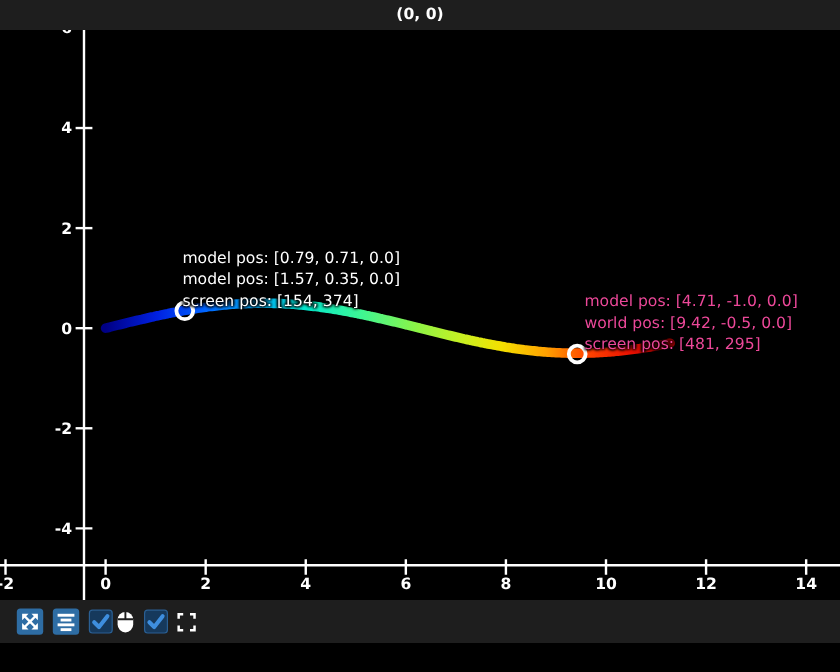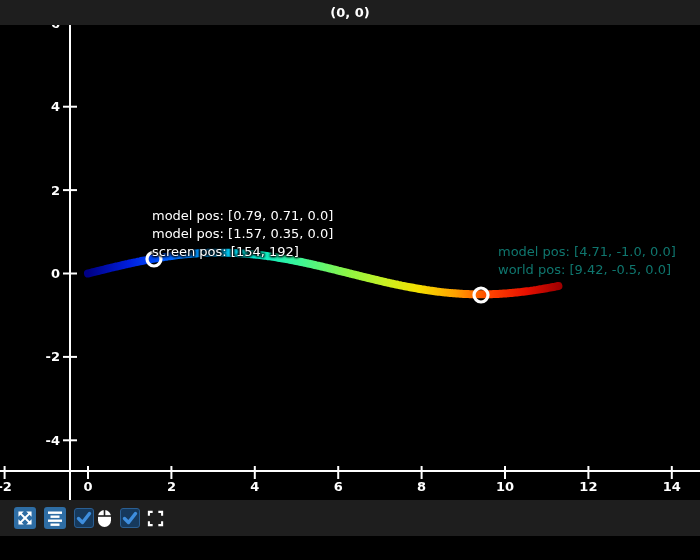"screen pos: [154, 192]" div { text: 192 -> 374 }
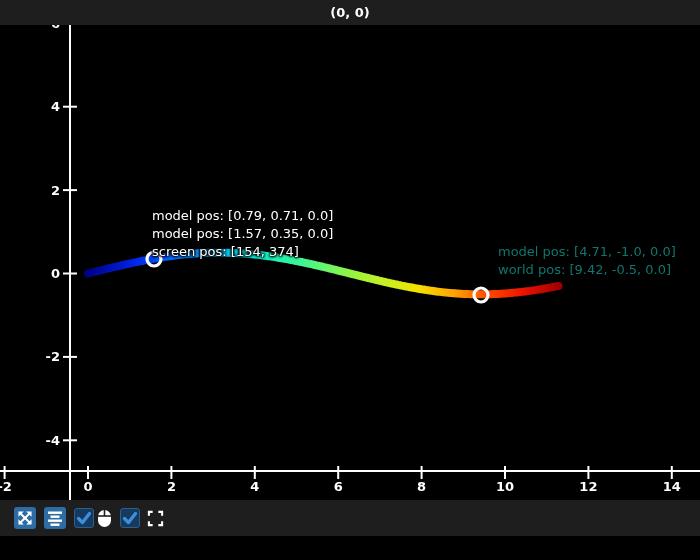"model pos: [4.71, -1.0, 0.0]" div.annotation { color: #0f766e -> #ec4899; left: 498px -> 487px }
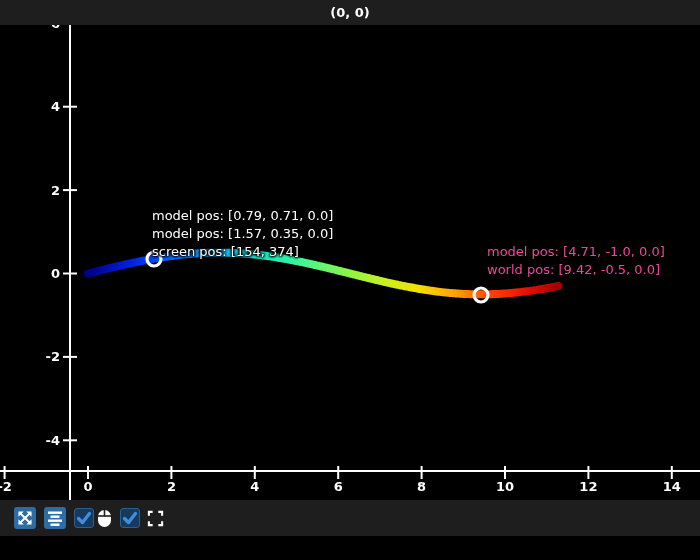"screen pos: [481, 295]" div { html: none -> <div>screen pos: [481, 295]</div> }
